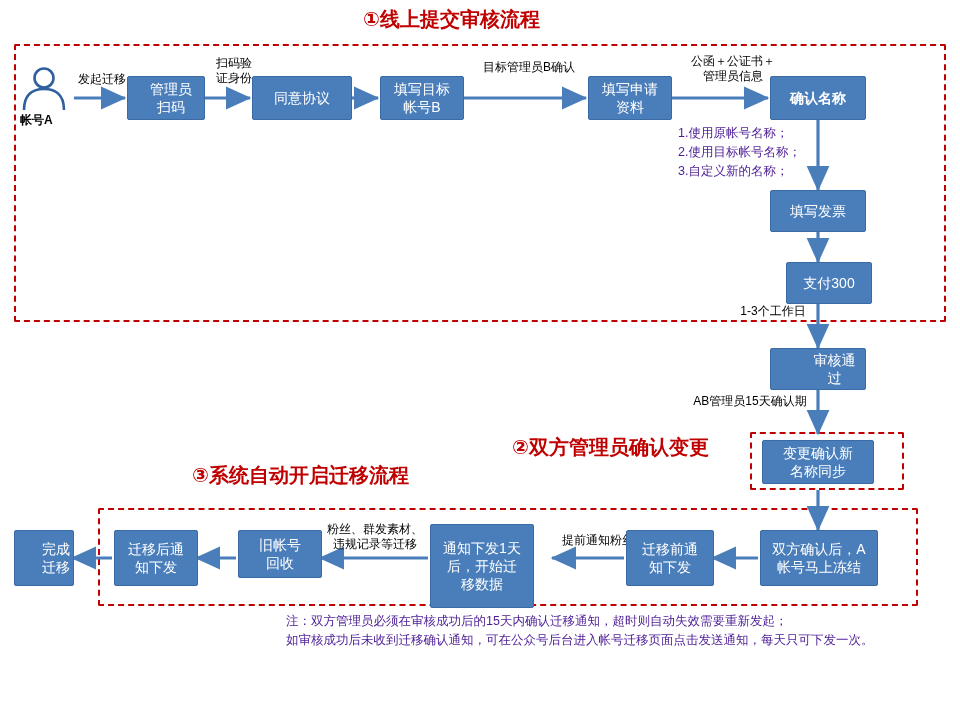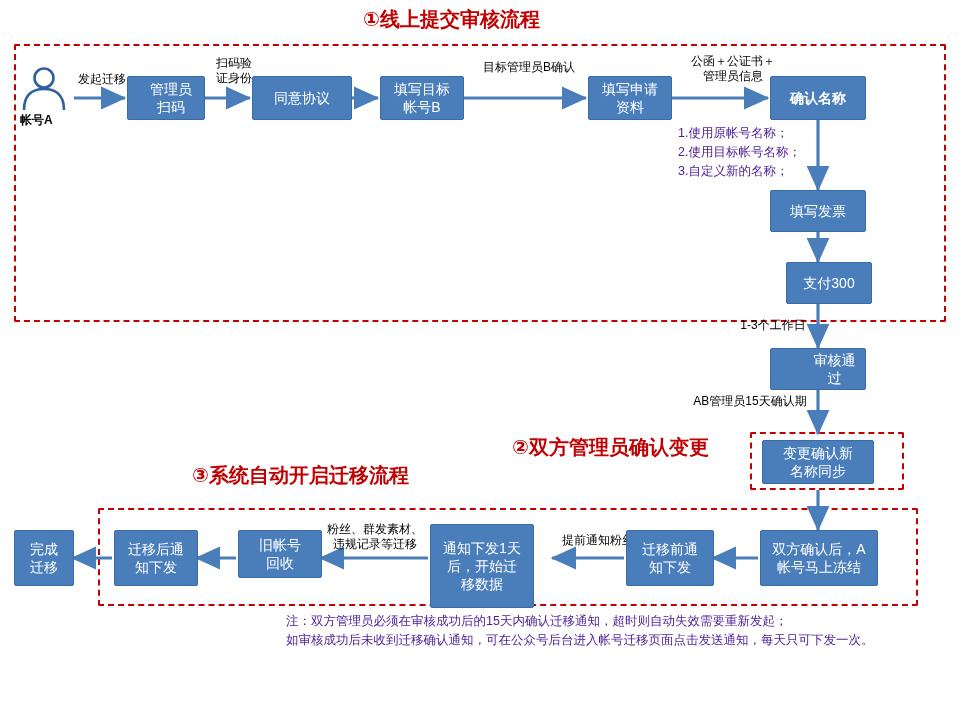"1-3个工作日" div.lbl { top: 318px -> 304px }
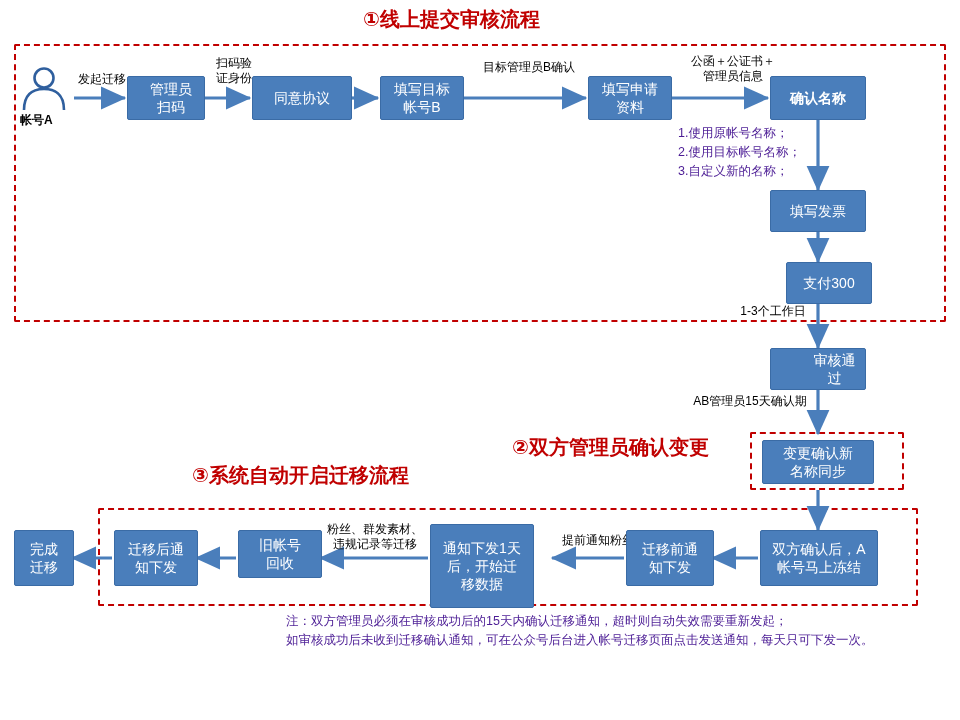"完成" div.node { text-align: none -> right }
